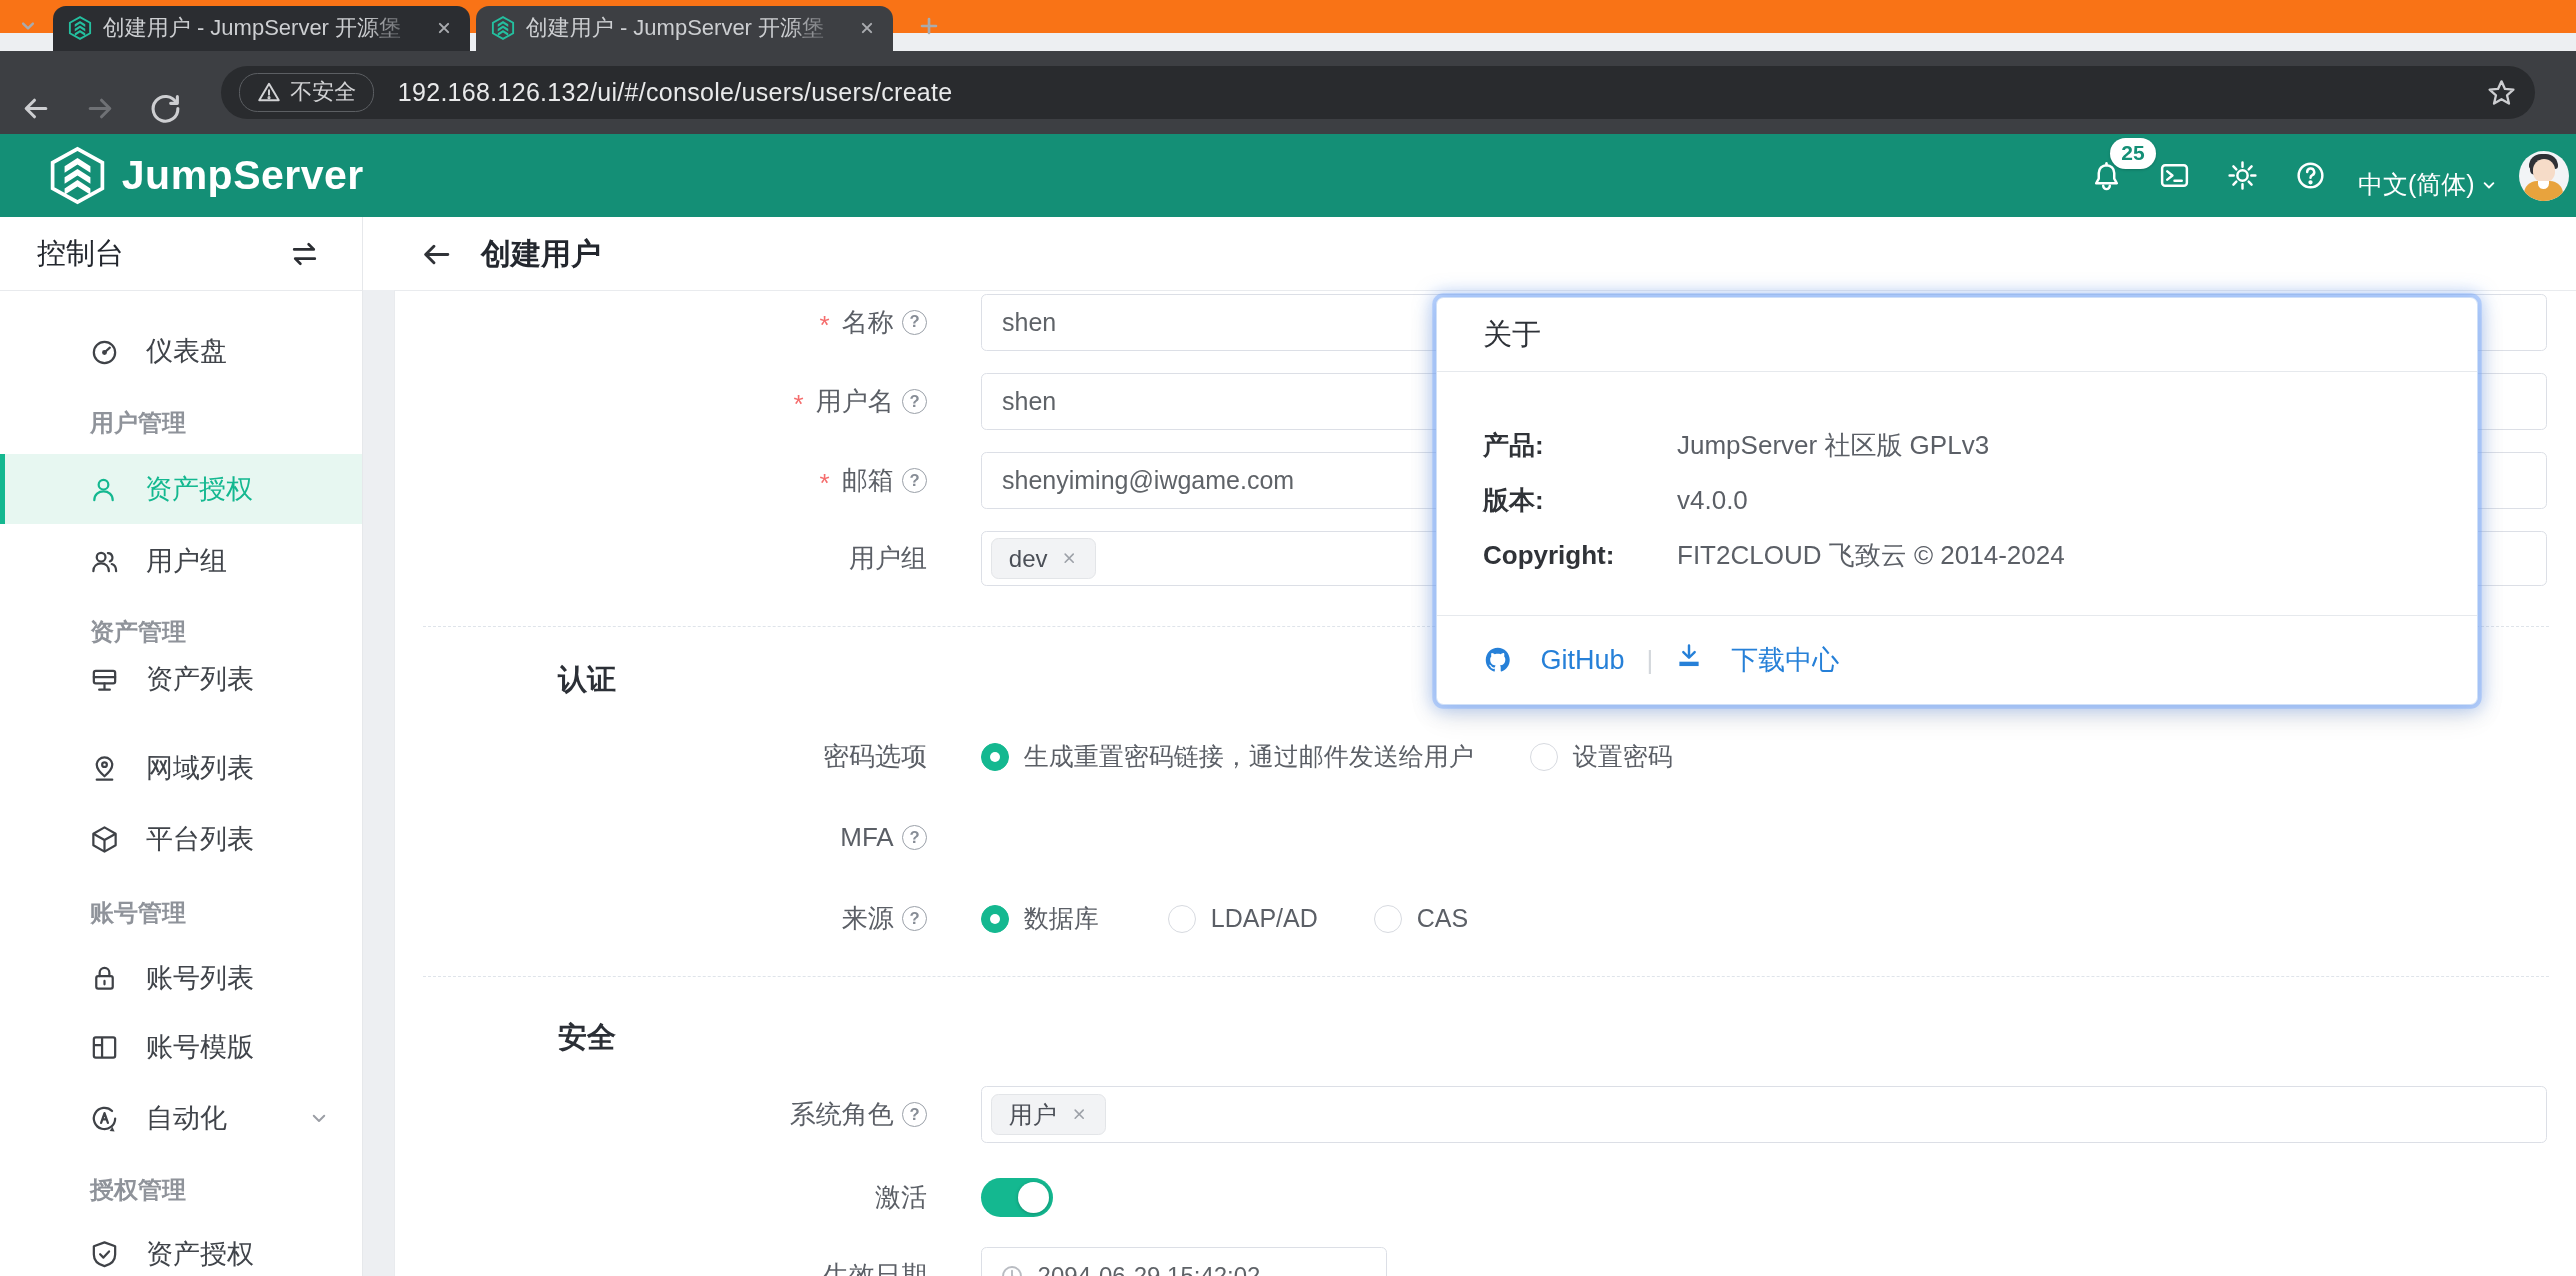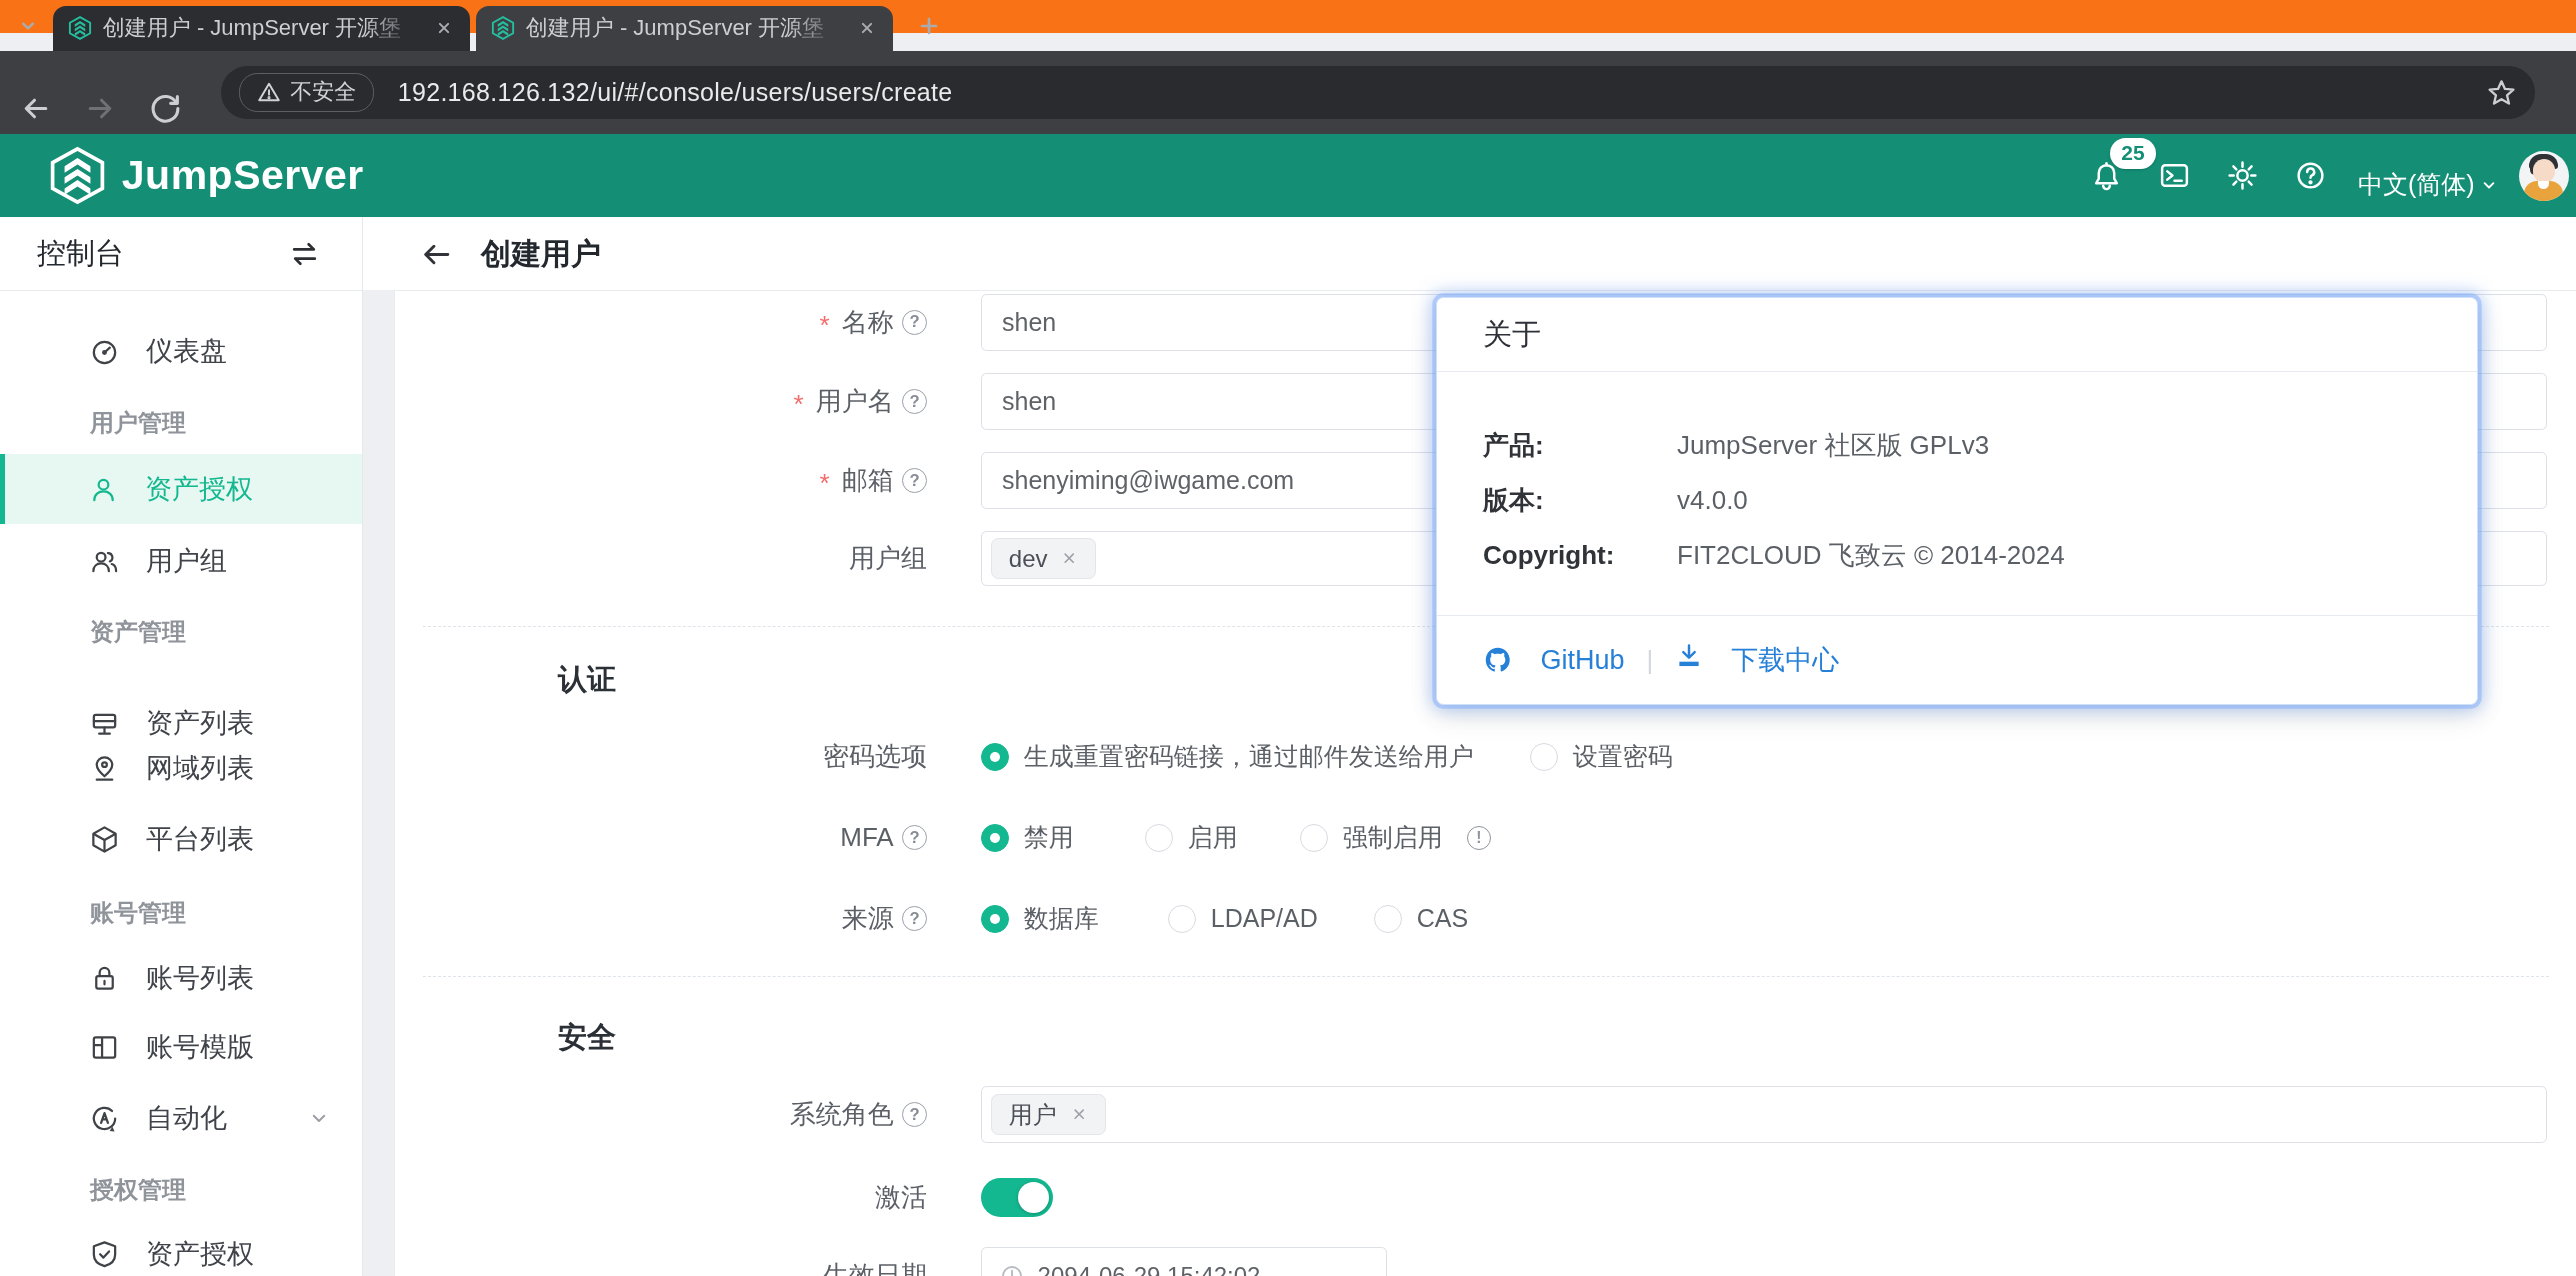"资产列表" div.nav-item { top: 471px -> 427px }
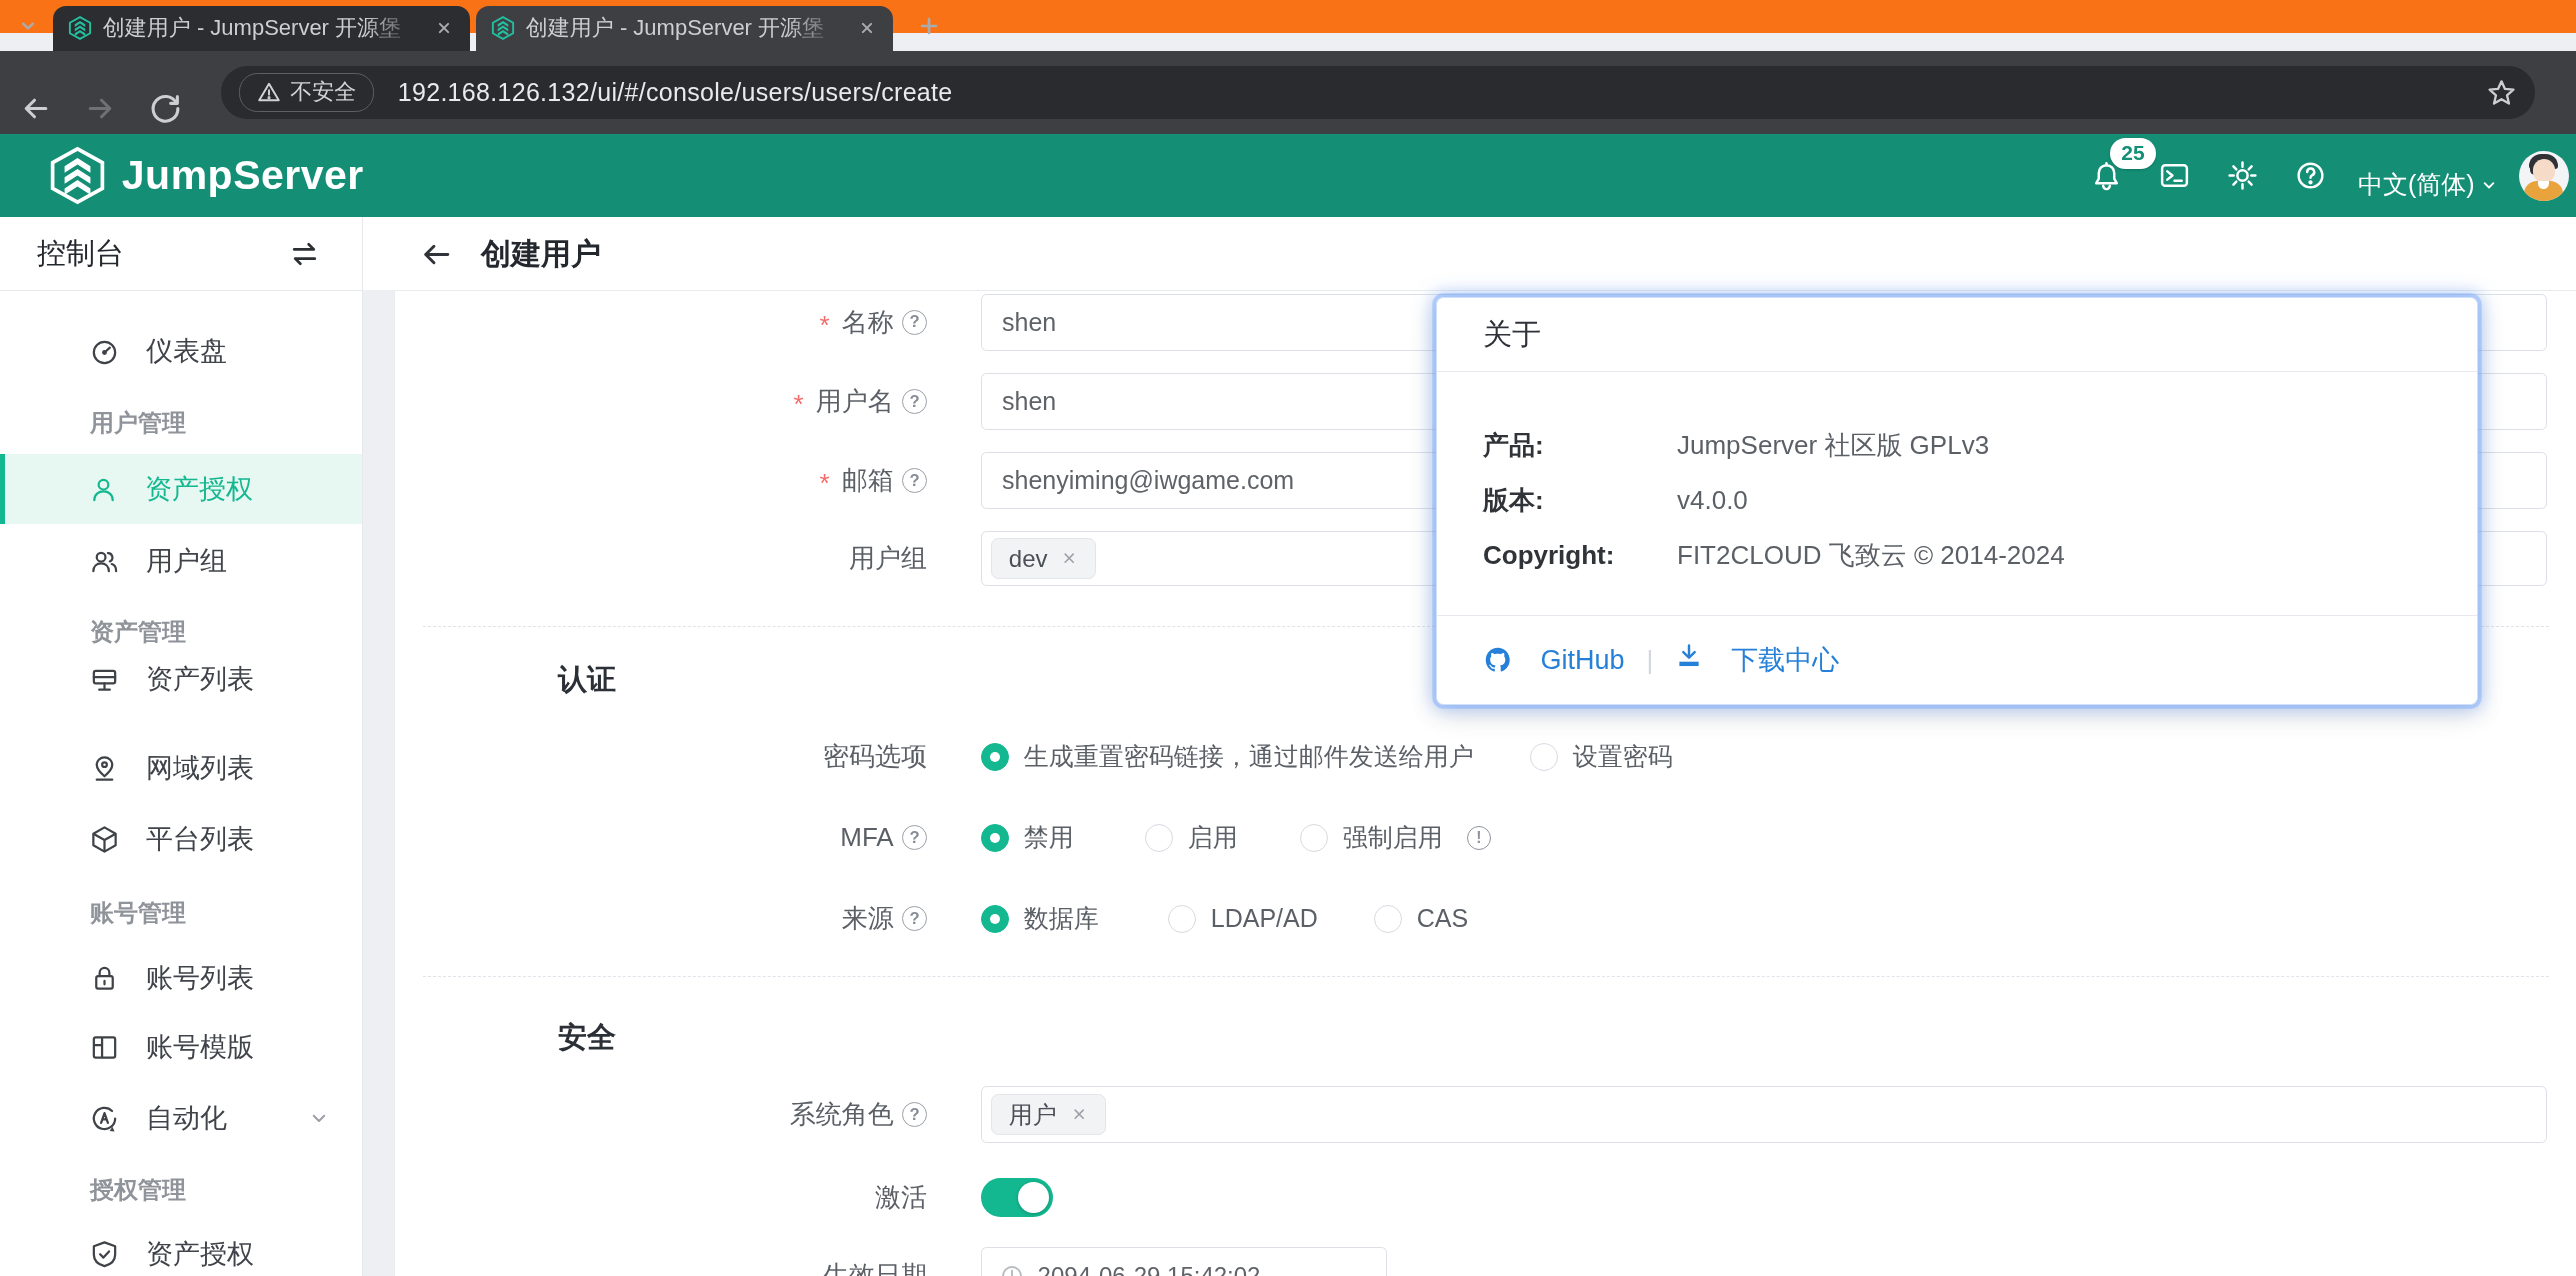"禁用" div.optrow { html: <div> <span> <span></span> <span>禁用</span> </span> <span> <span></span> <span>启用</span> </span> <span> <span></span> <span>强制启用</span> <span></span> </span> </div> -> none }
